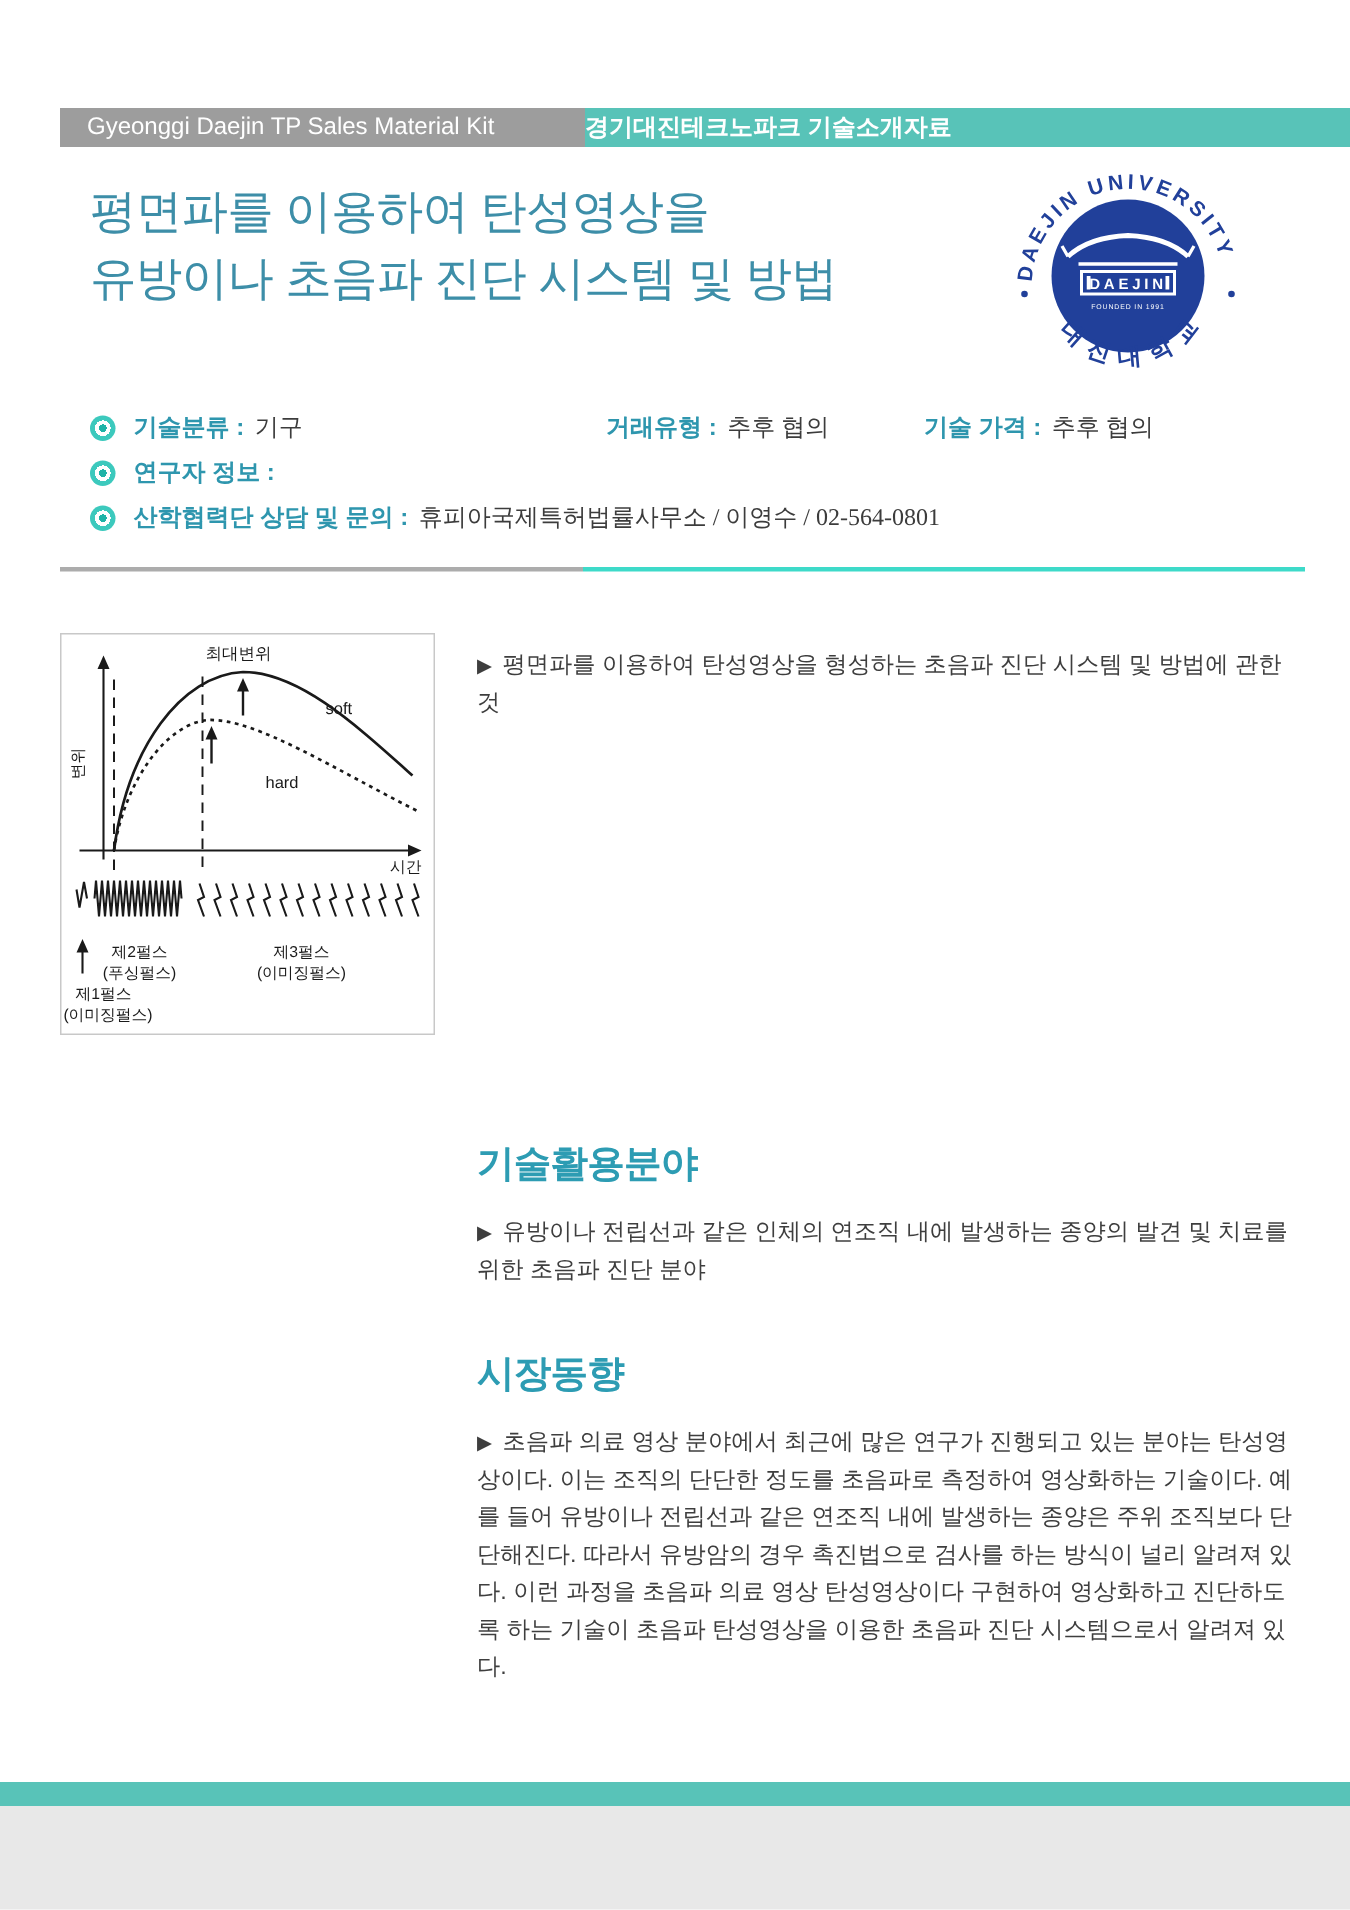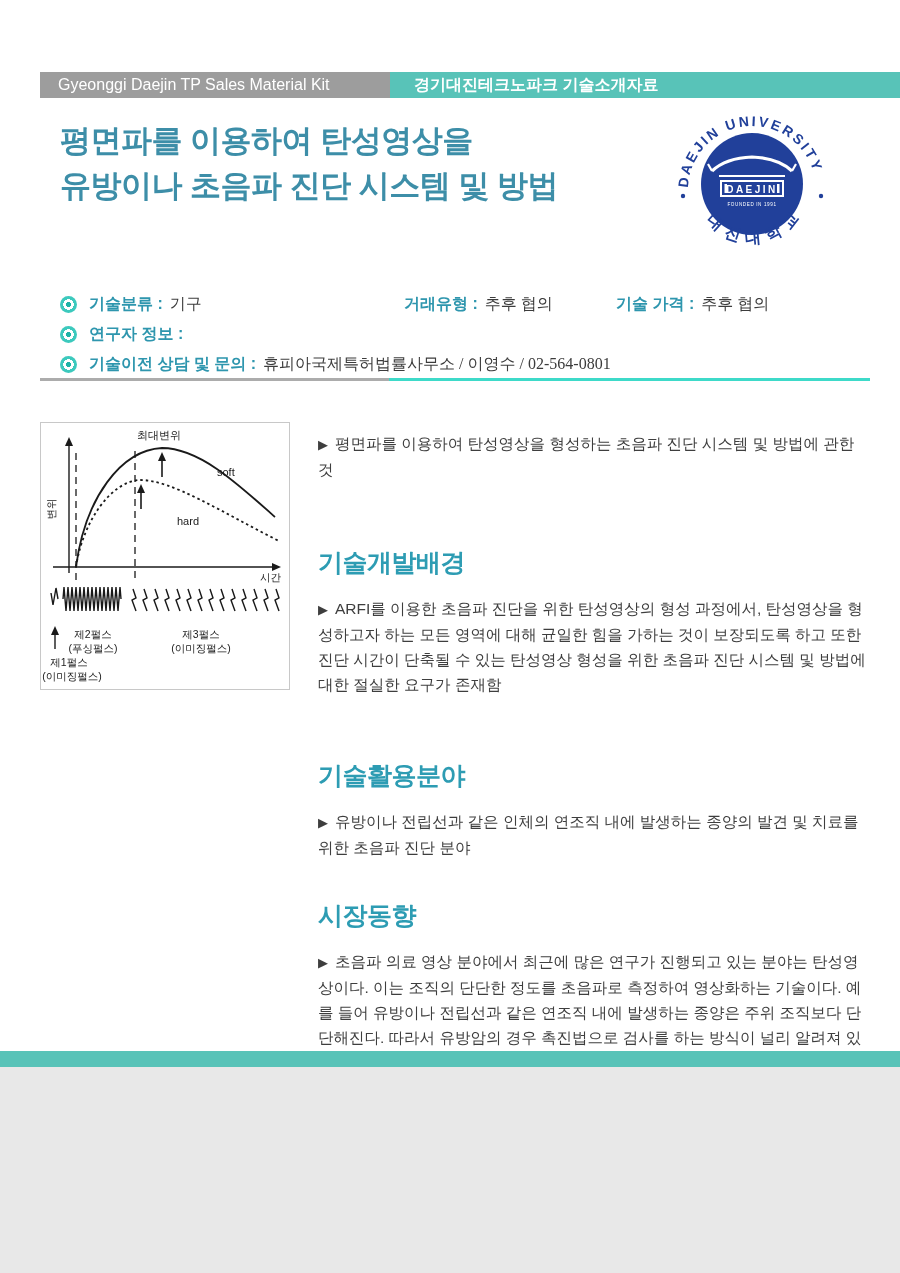"Gyeonggi Daejin TP Sales Material" .page { height: 1067px -> 1204px }
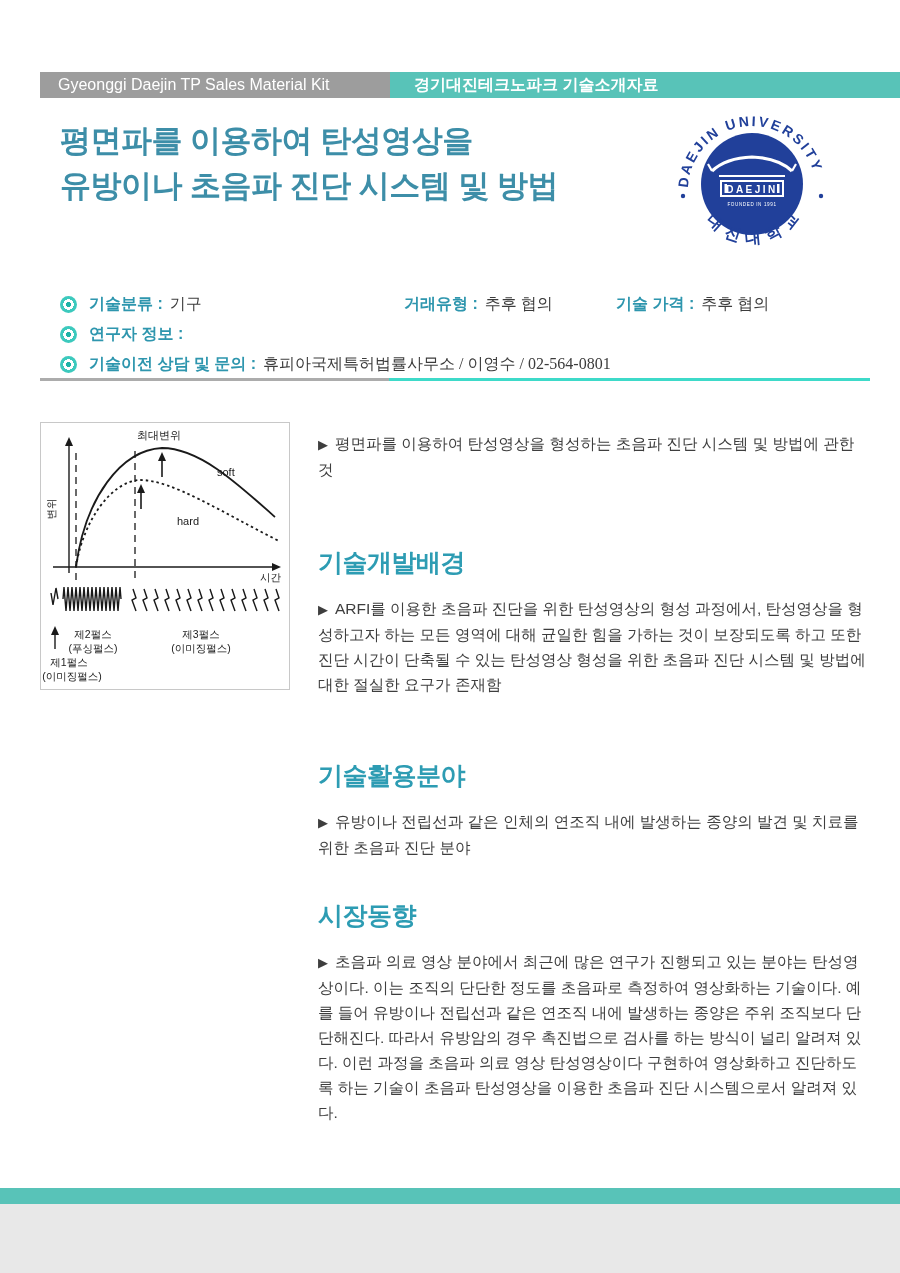"경기대진테크노파크 기술소개자료" .hdr-right { padding-left: 24px -> none }
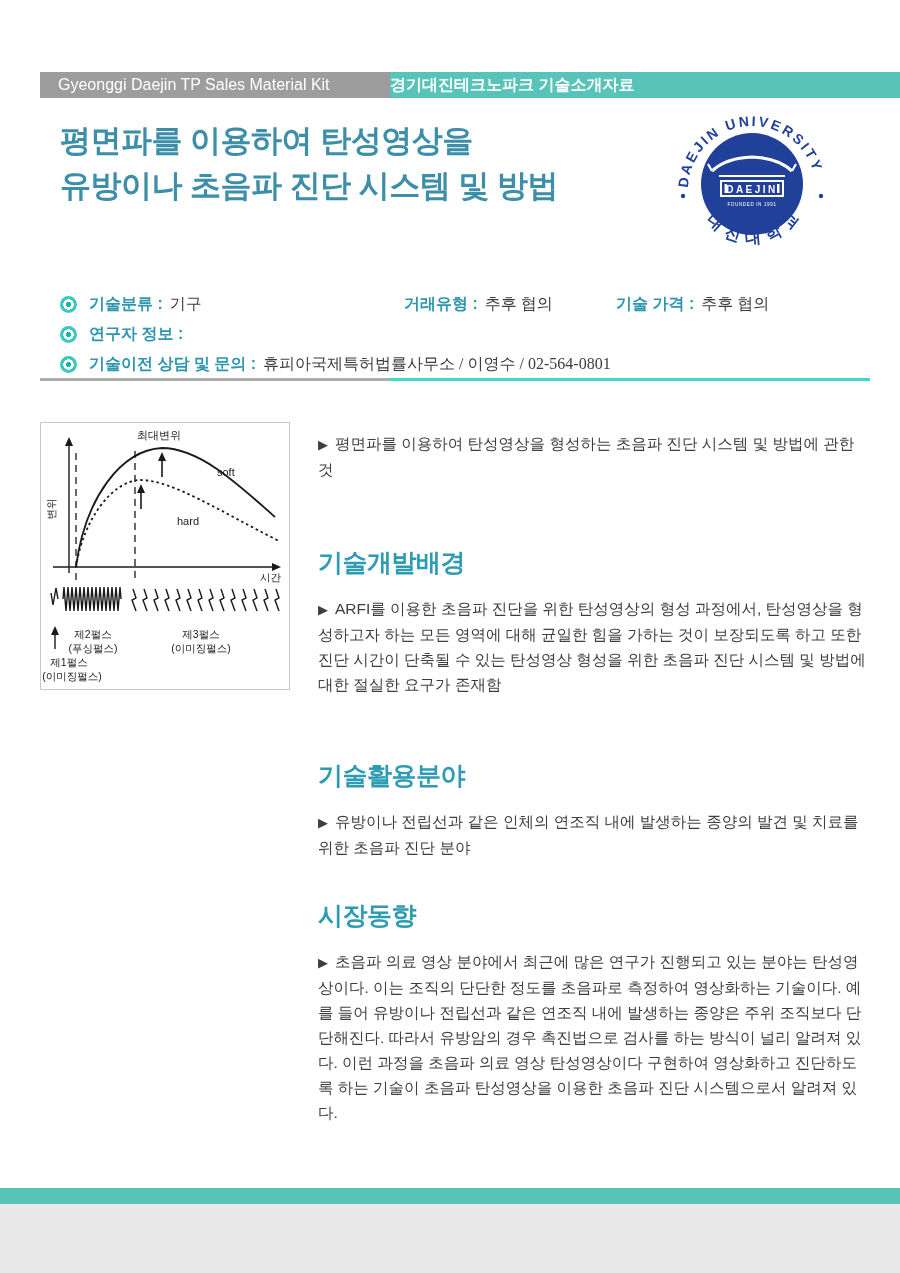"평면파를 이용하여 탄성영상을" .title { font-weight: bold -> normal }
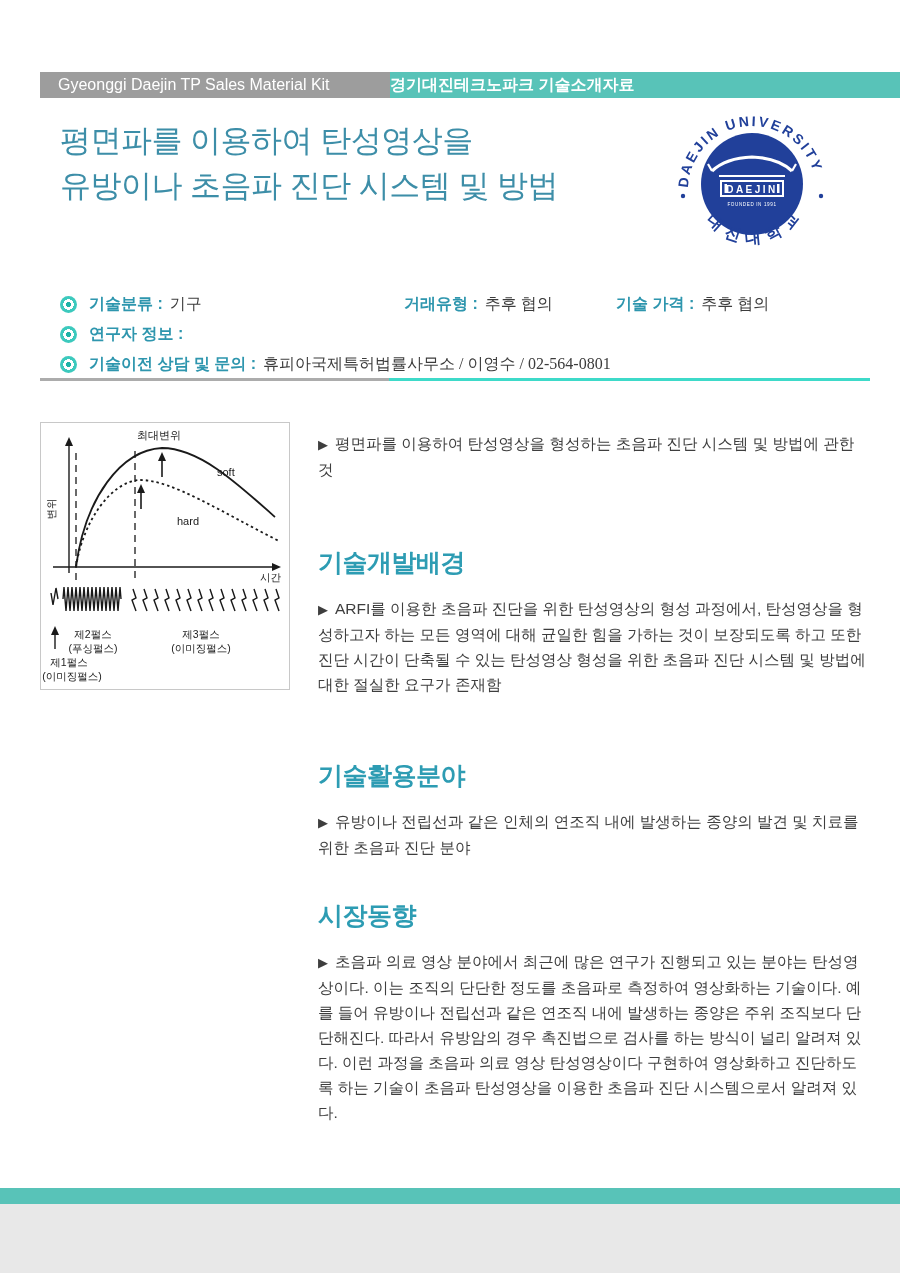"기술분류 :" .meta { top: 289px -> 270px }
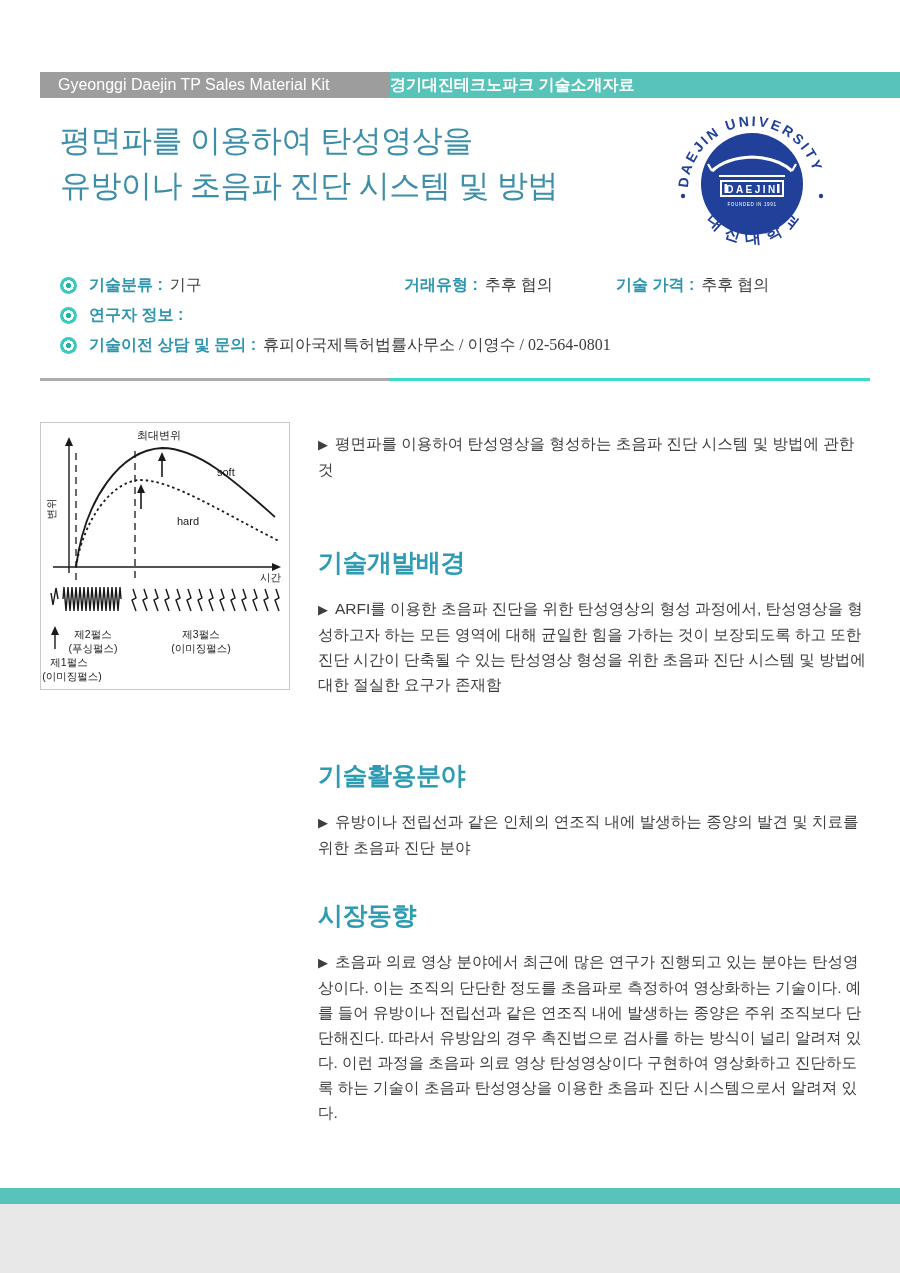"기술이전 상담 및 문의 :" span.mlabel { text: 기술이전 -> 산학협력단 }
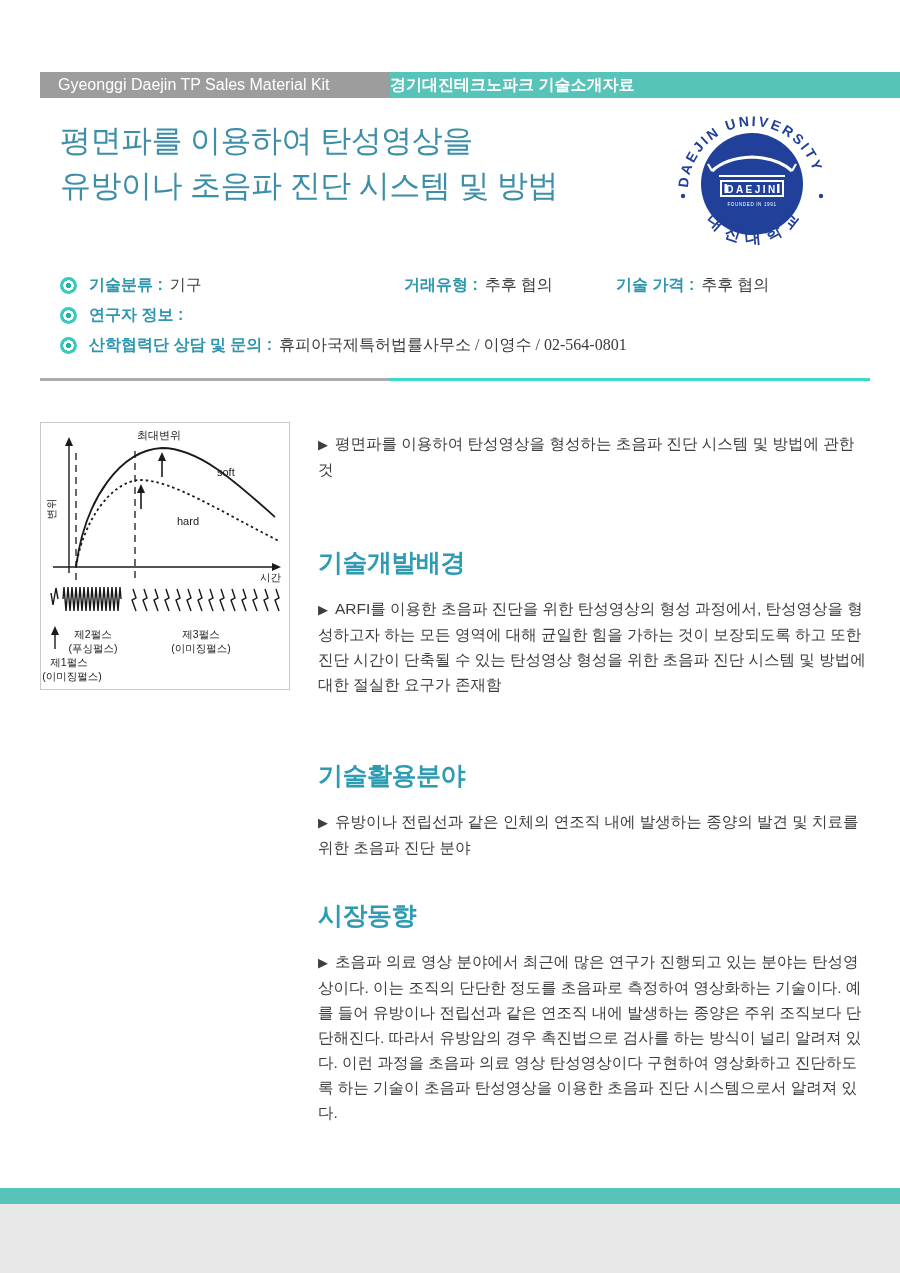"기술개발배경" div.sec { html: <div> <div>기술개발배경</div> <div><span>▶</span><span>ARFI를 이용한 초음파 진단을 위한 탄성영상의 형성 과정에서, 탄성영상을 형성하고자 하는 모든 영역에 대해 균일한 힘을 가하는 것이 보장되도록 하고 또한 진단 시간이 단축될 수 있는 탄성영상 형성을 위한 초음파 진단 시스템 및 방법에 대한 절실한 요구가 존재함</span></div> </div> -> none }
